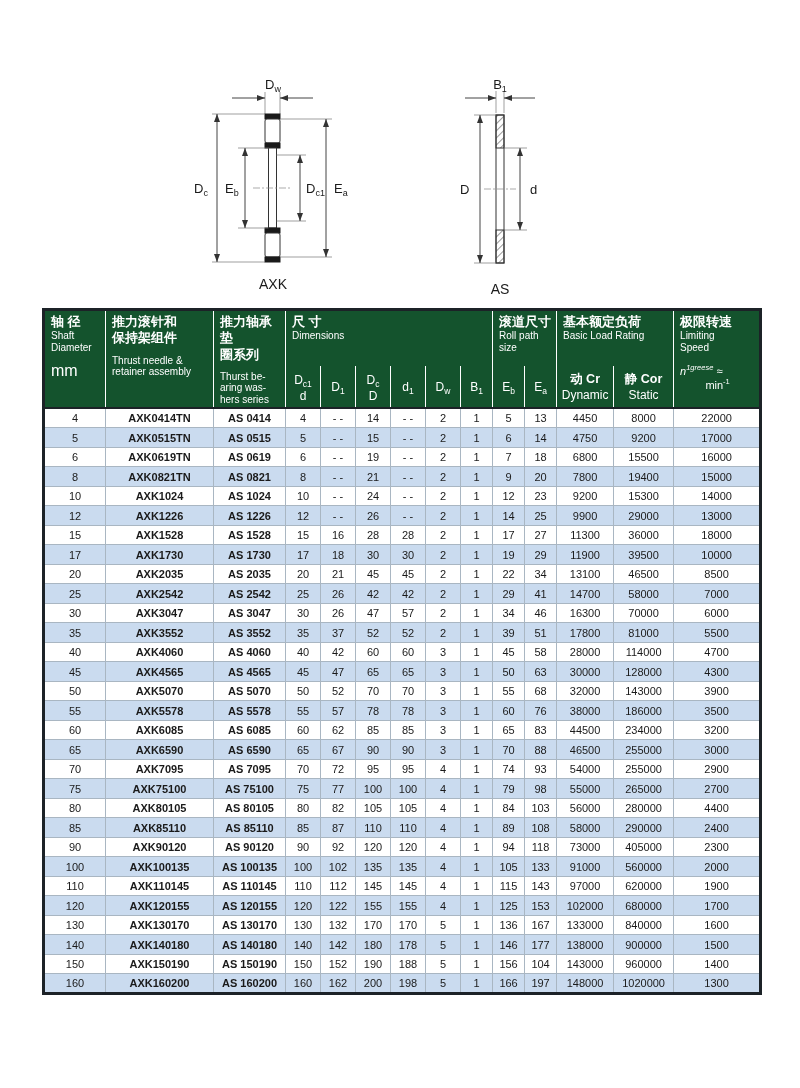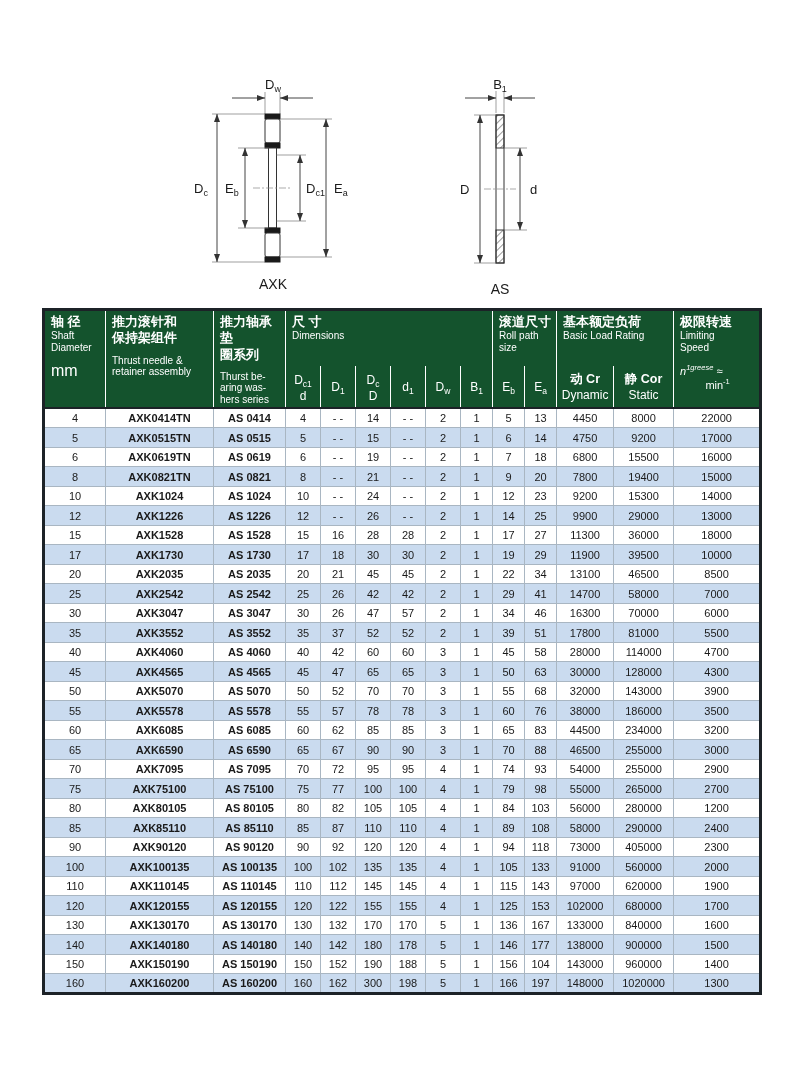"1200" td { text: 1200 -> 4400 }
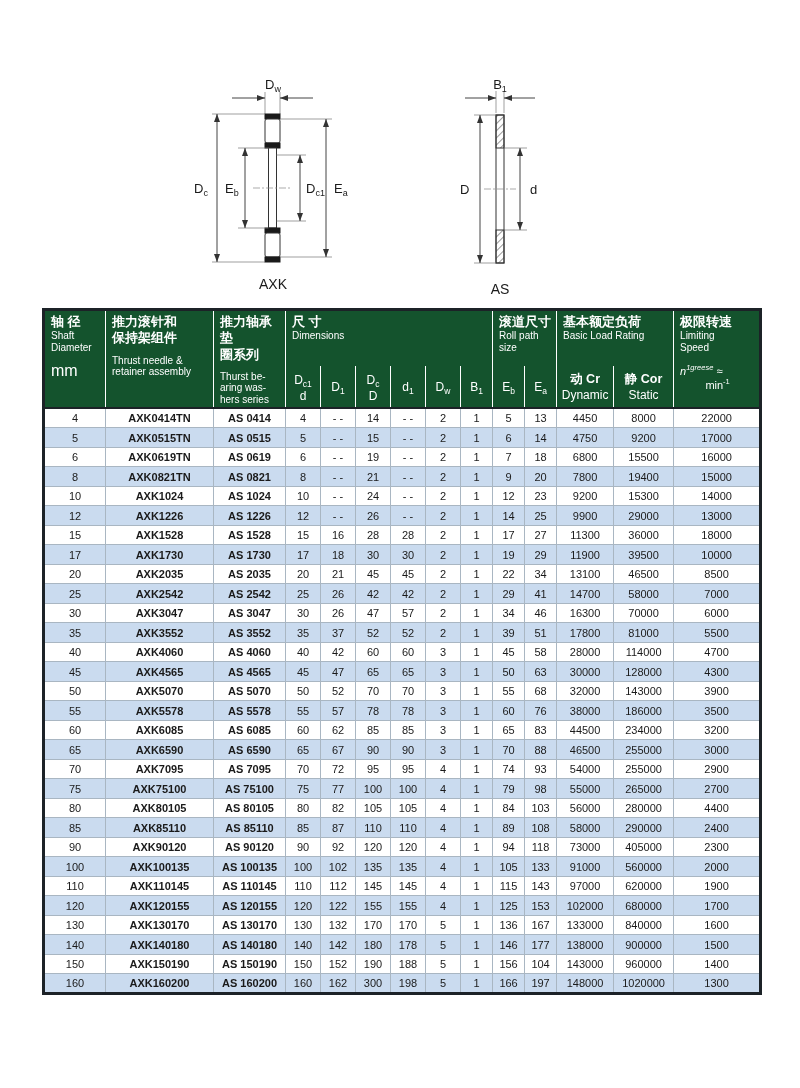"300" td { text: 300 -> 200 }
